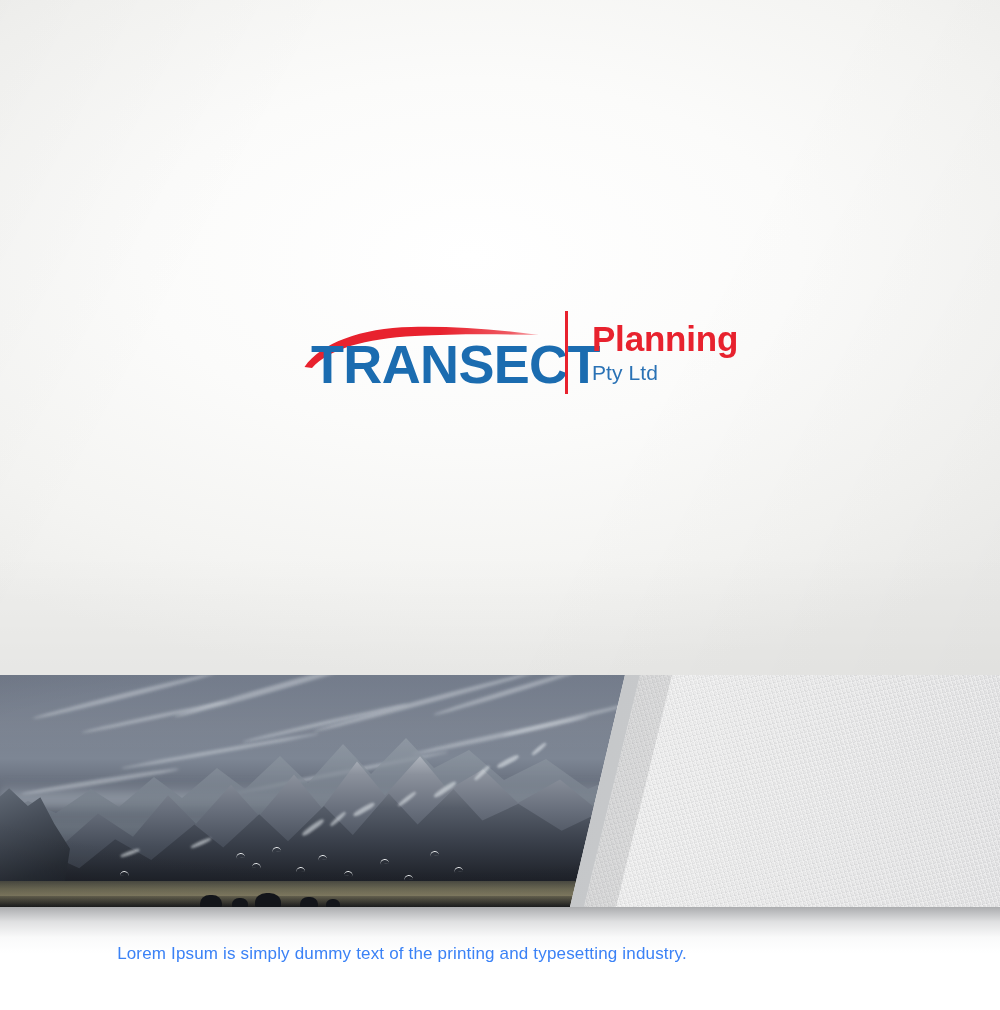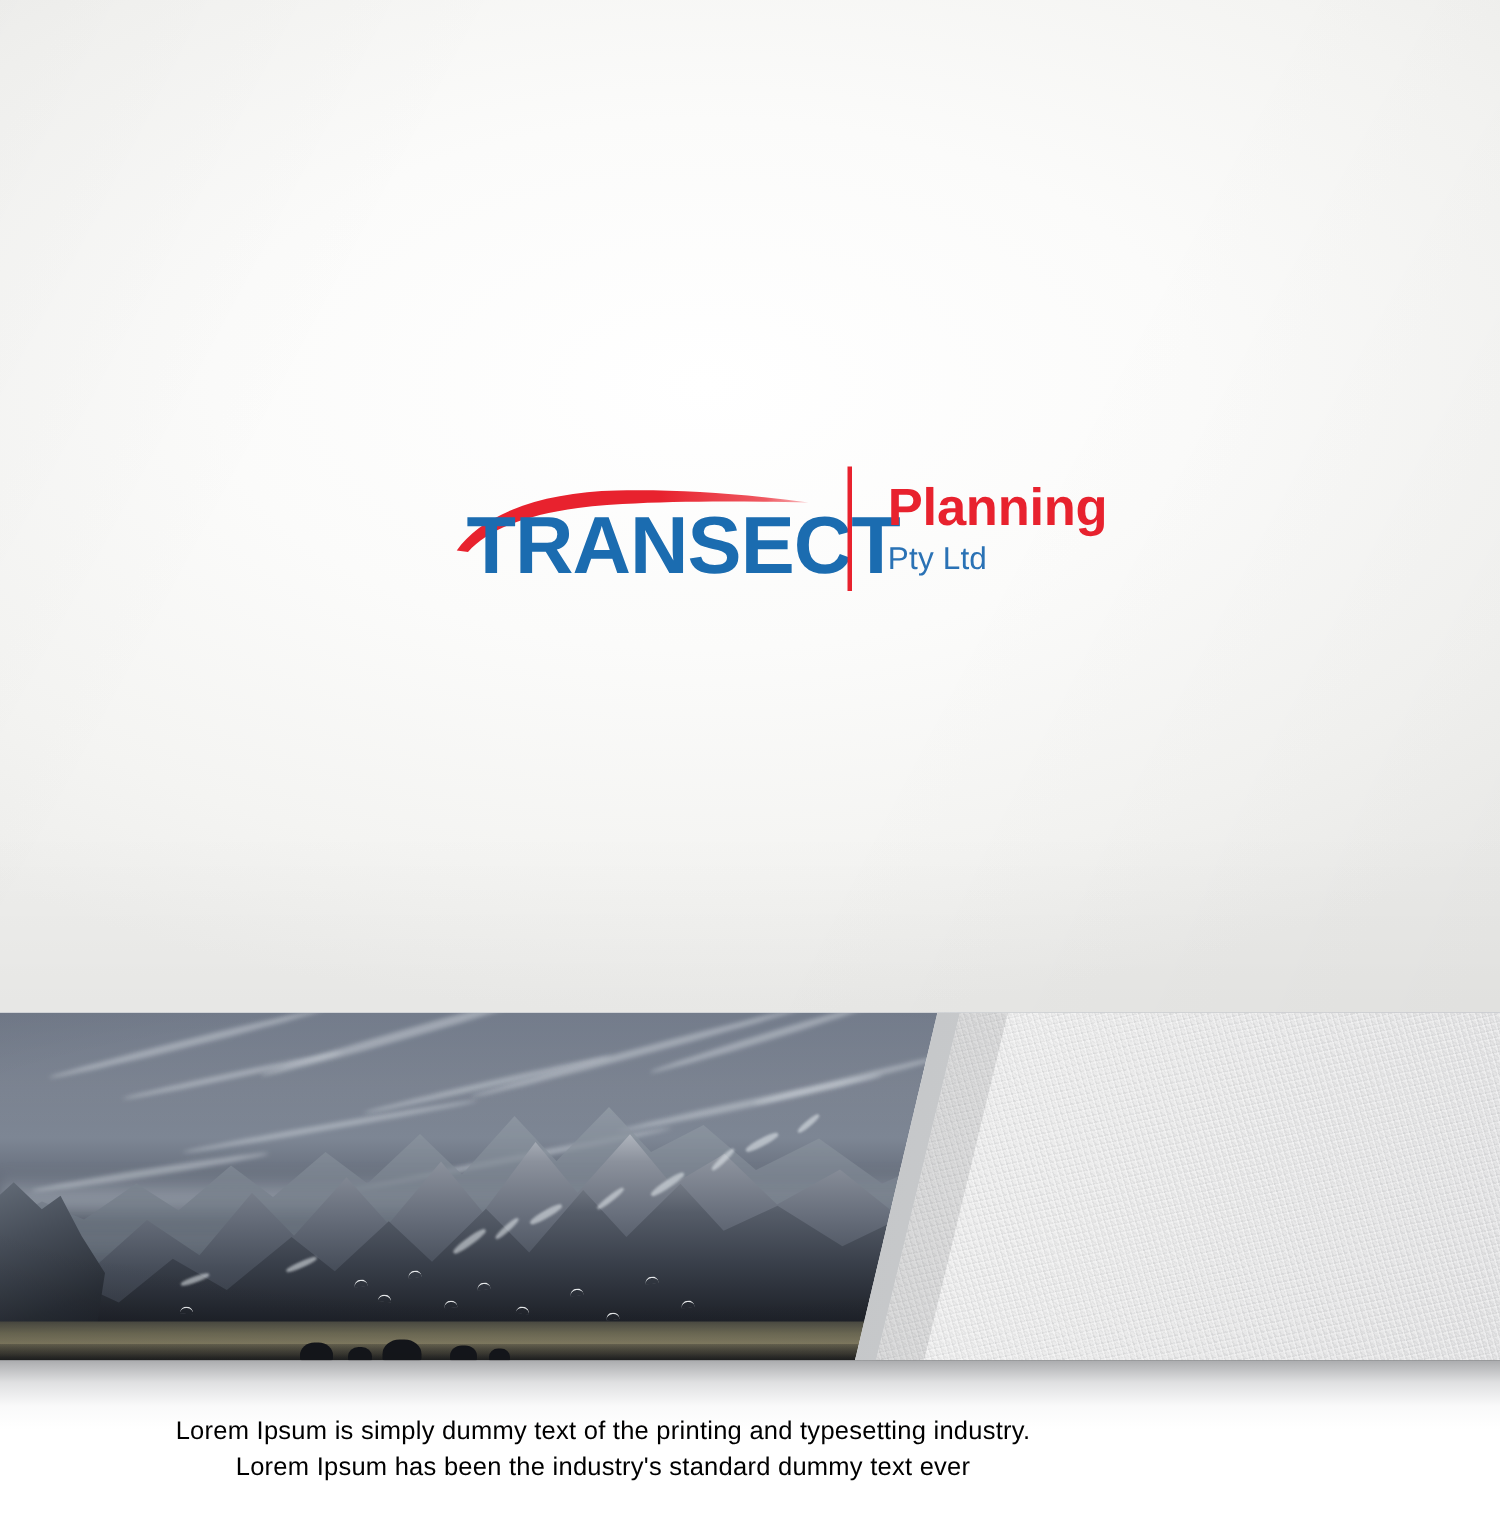"Lorem Ipsum is simply dummy" .caption { color: #000000 -> #3b82f6 }
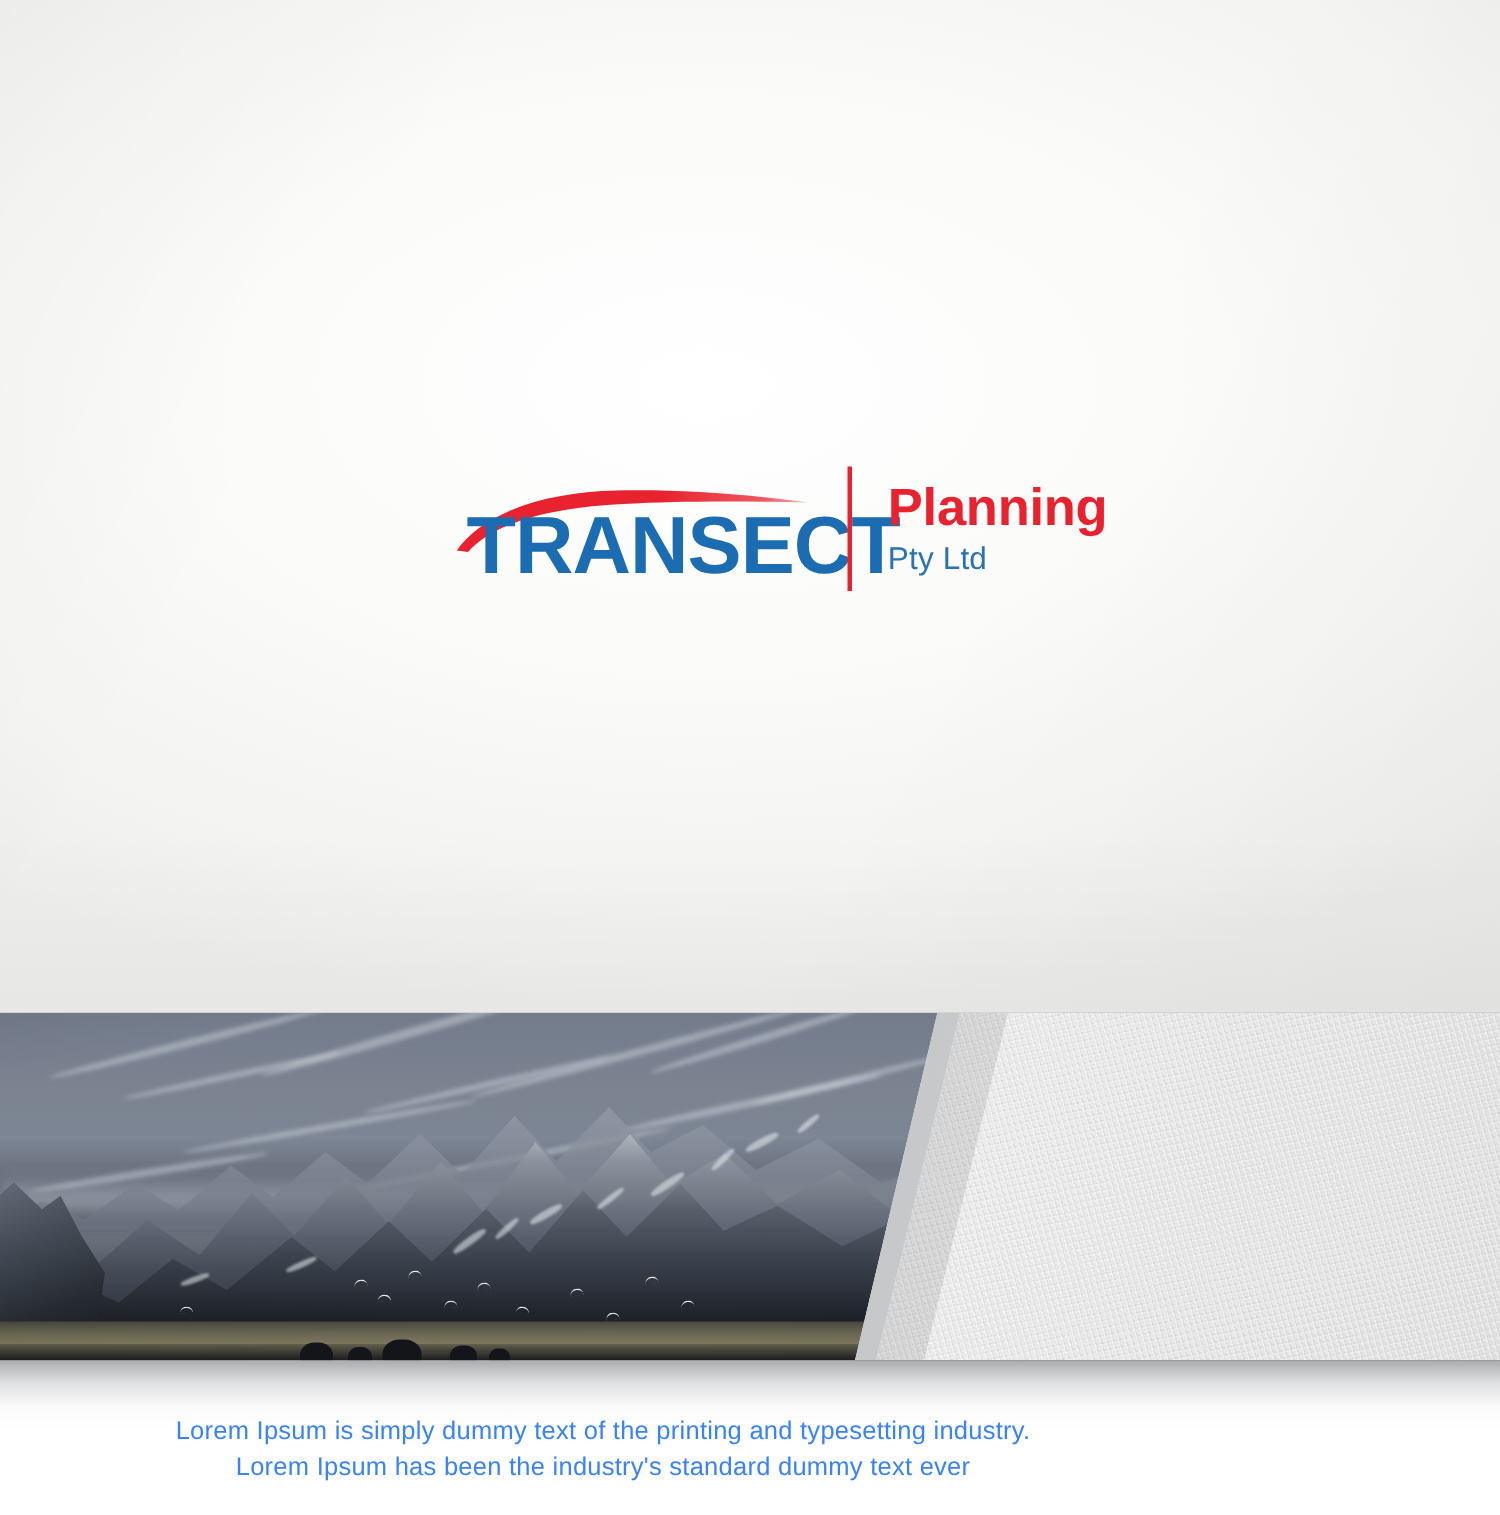"Lorem Ipsum has been the" span { html: <span>Lorem Ipsum has been the industry's standard dummy text ever</span> -> none }
